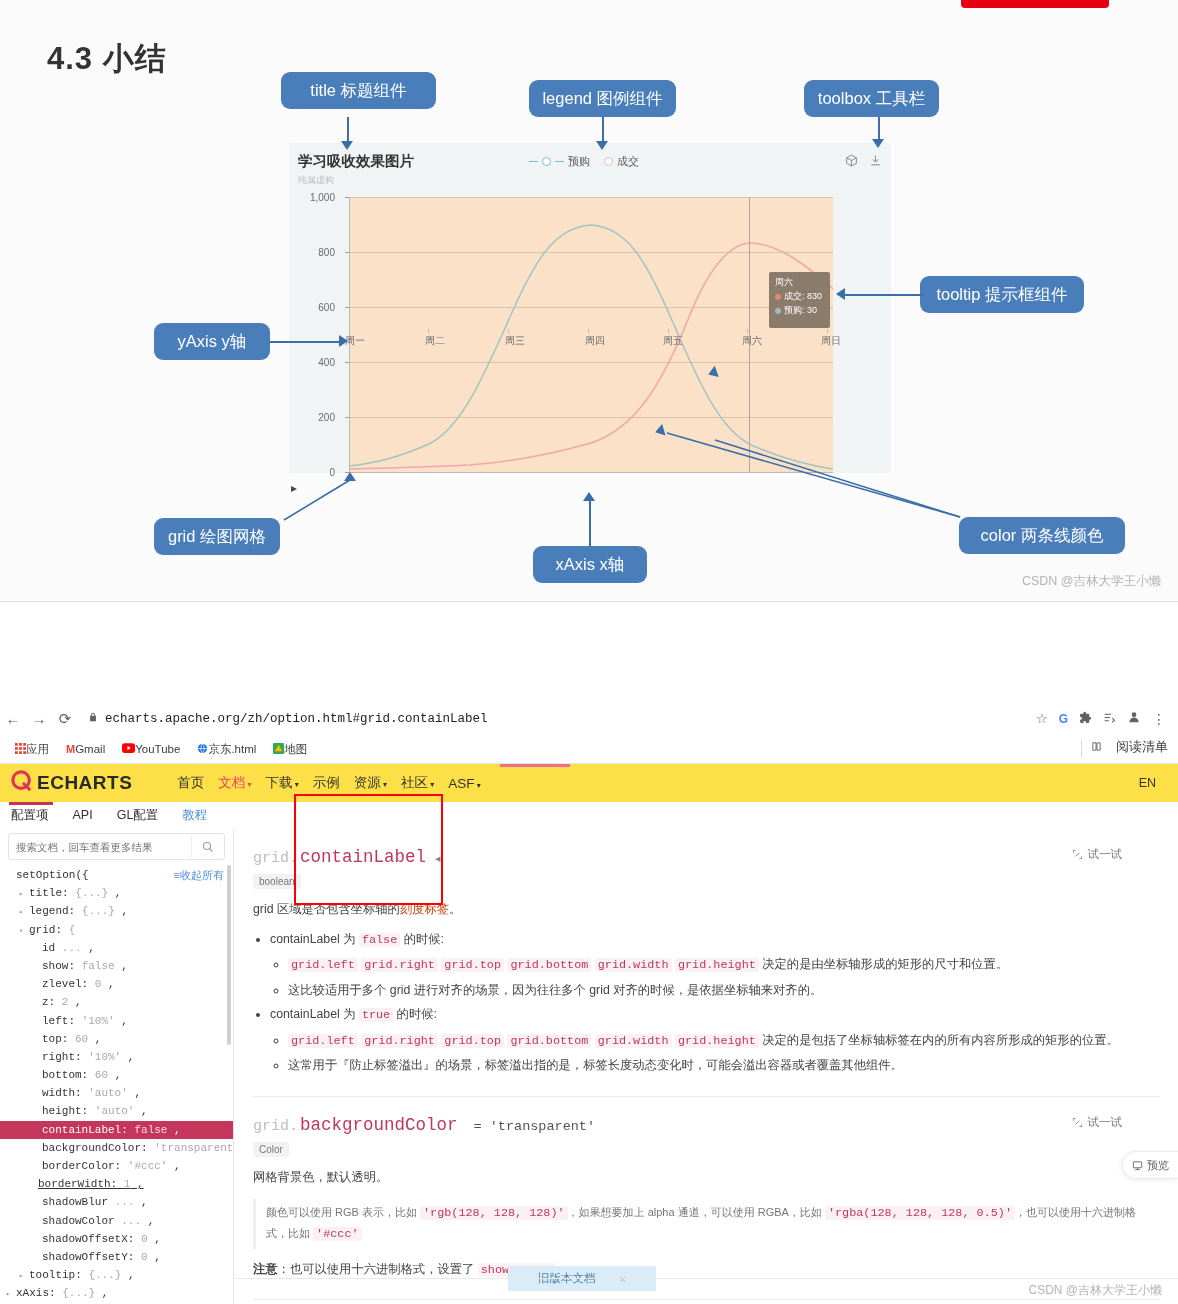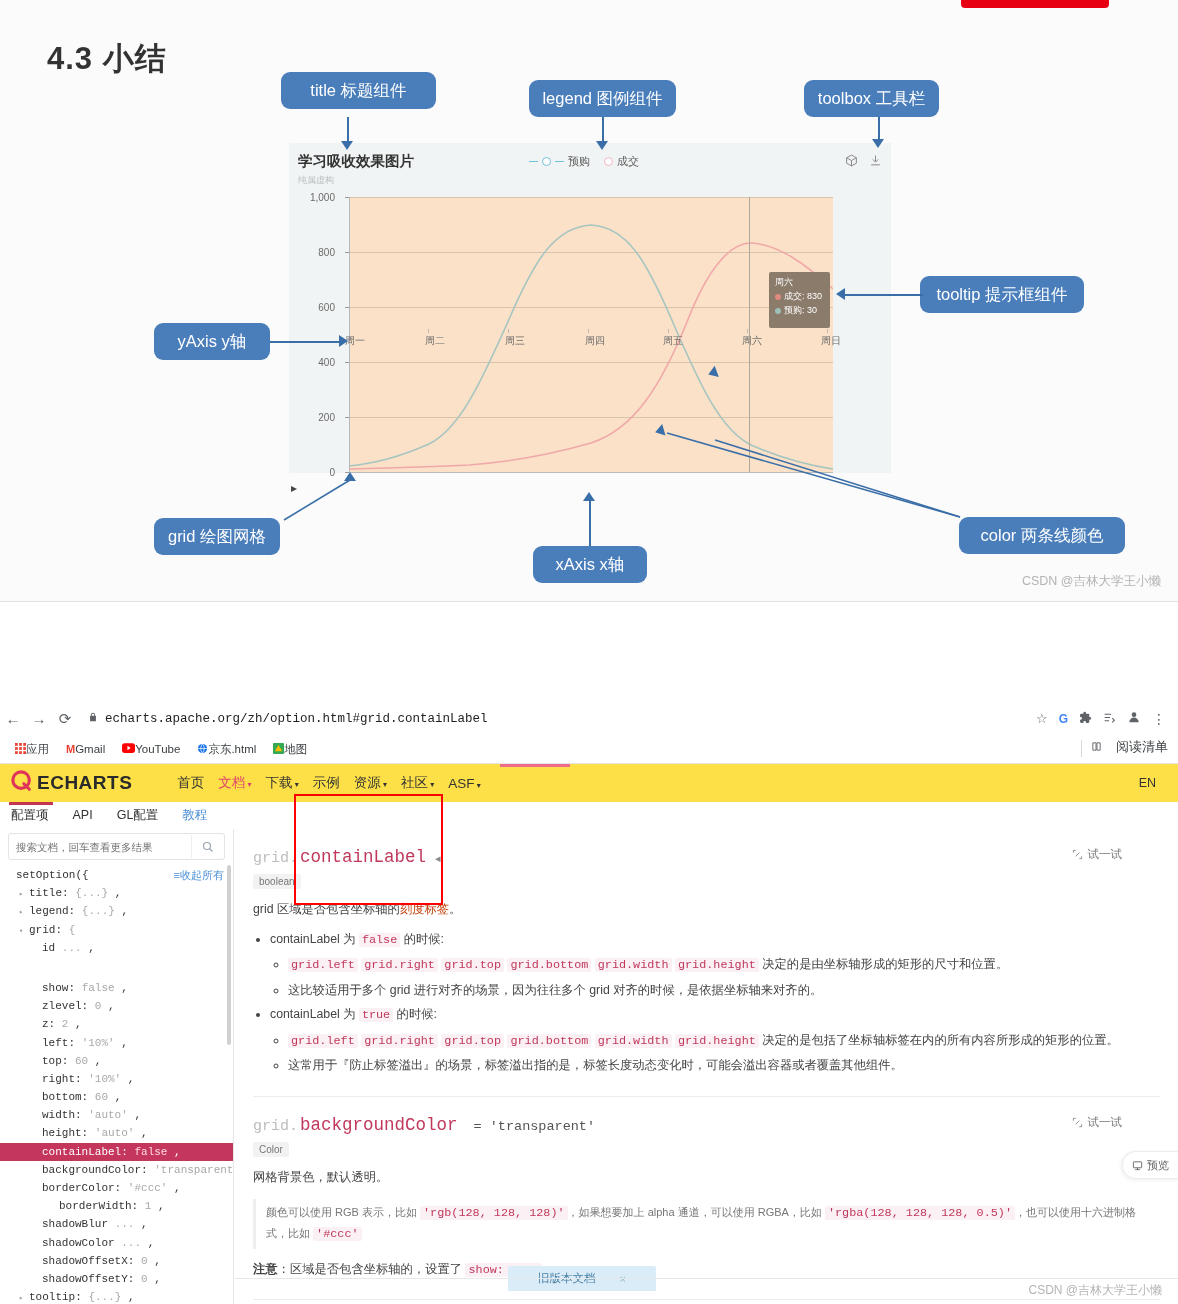"show: false ," div.trow { margin-top: 22px -> none }
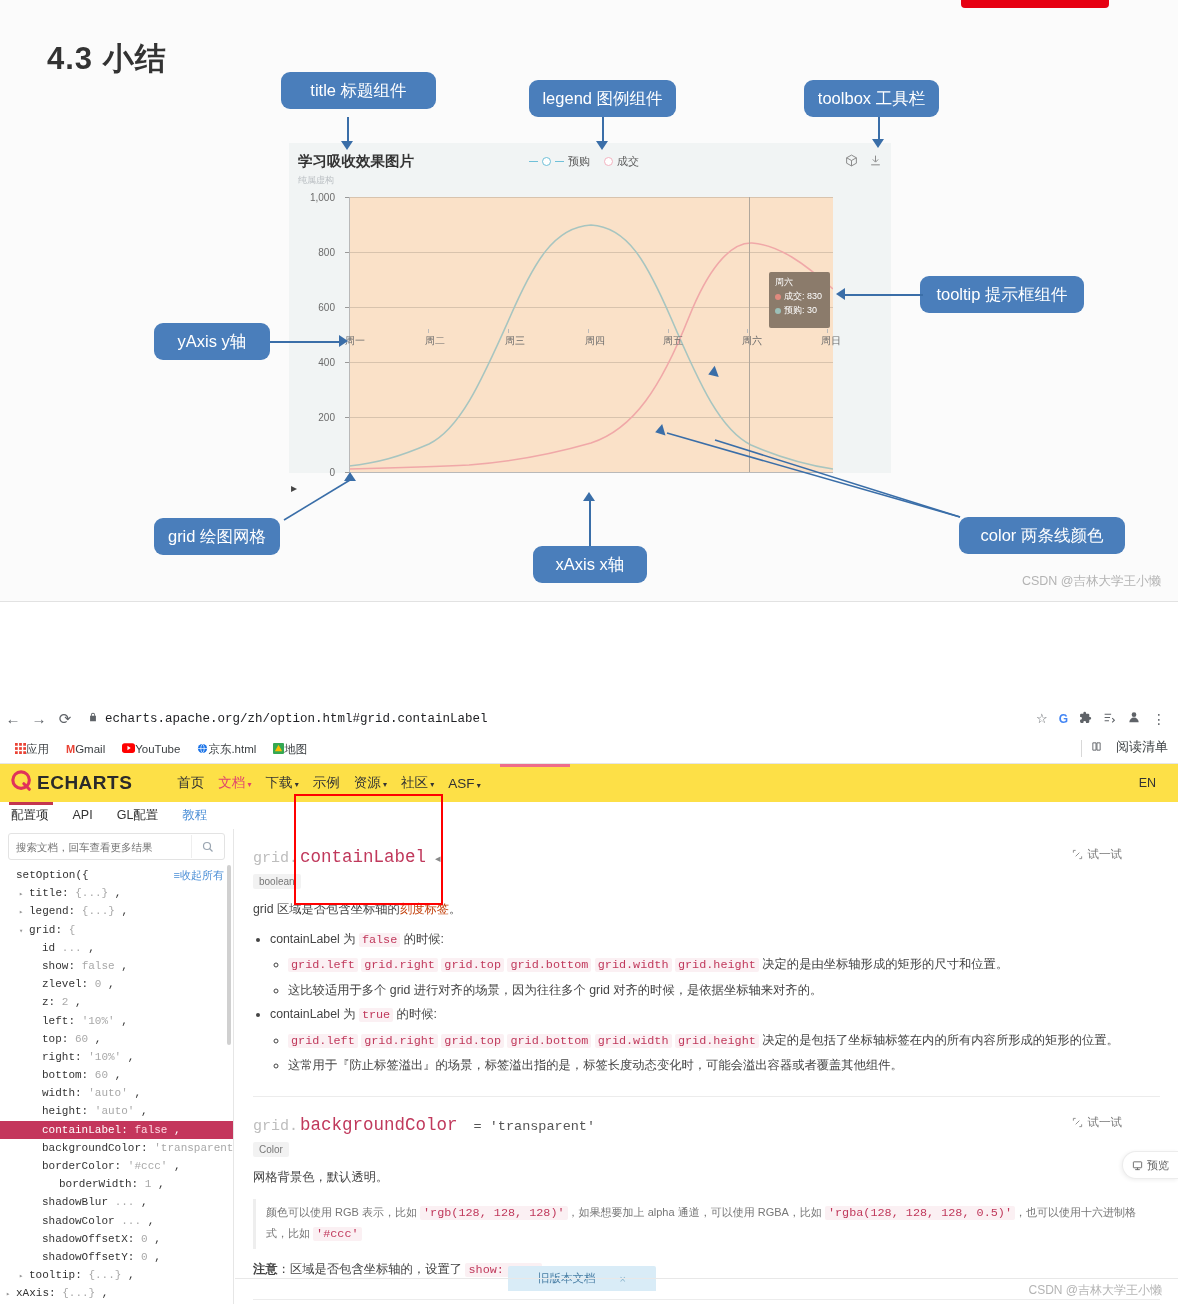"borderWidth: 1 ," div.trow { padding-left: 49px -> 28px; text-decoration: none -> underline }
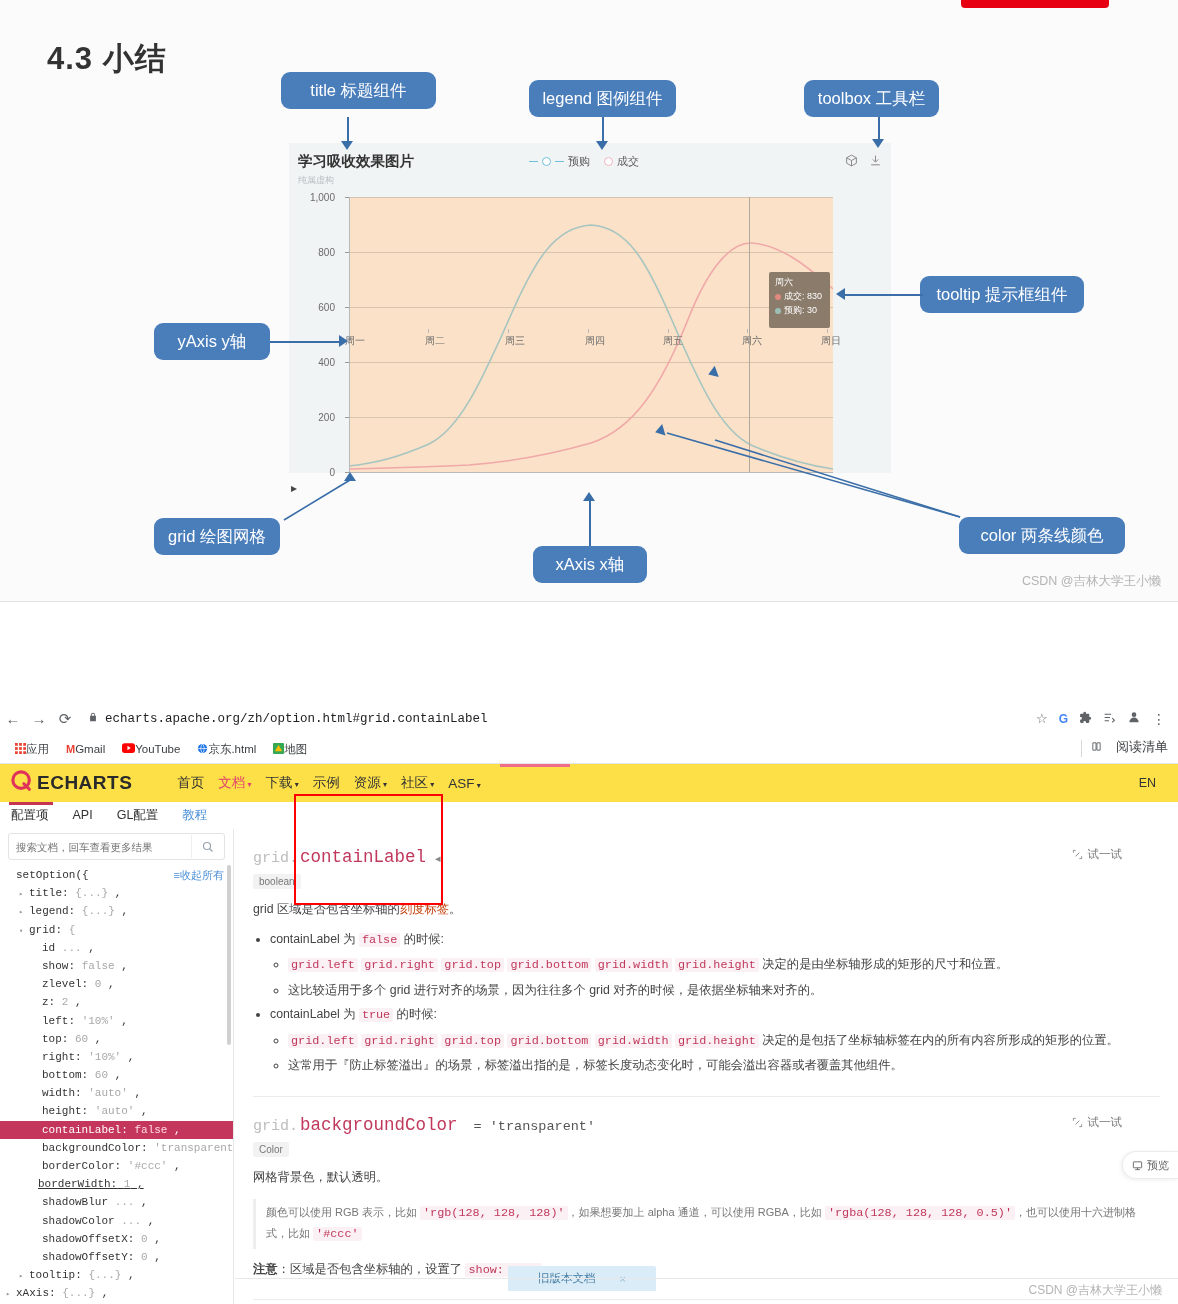"：区域是否包含坐标轴的，设置了" span { text: 区域是否包含坐标轴的 -> 也可以使用十六进制格式 }
